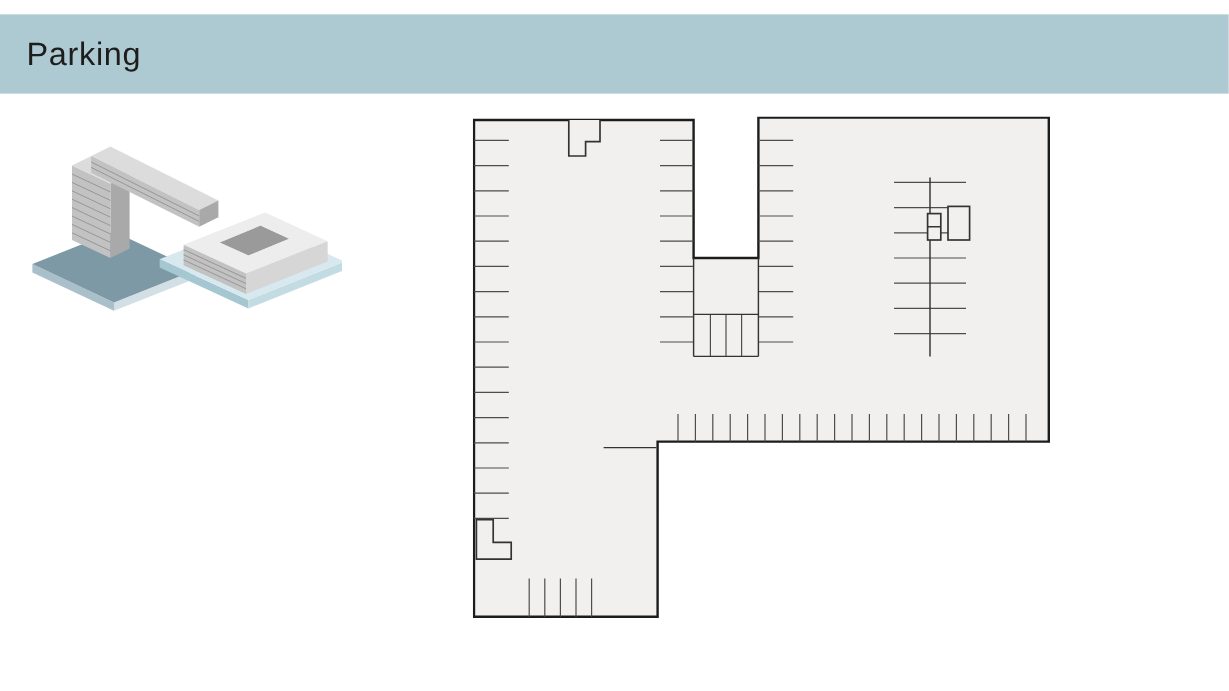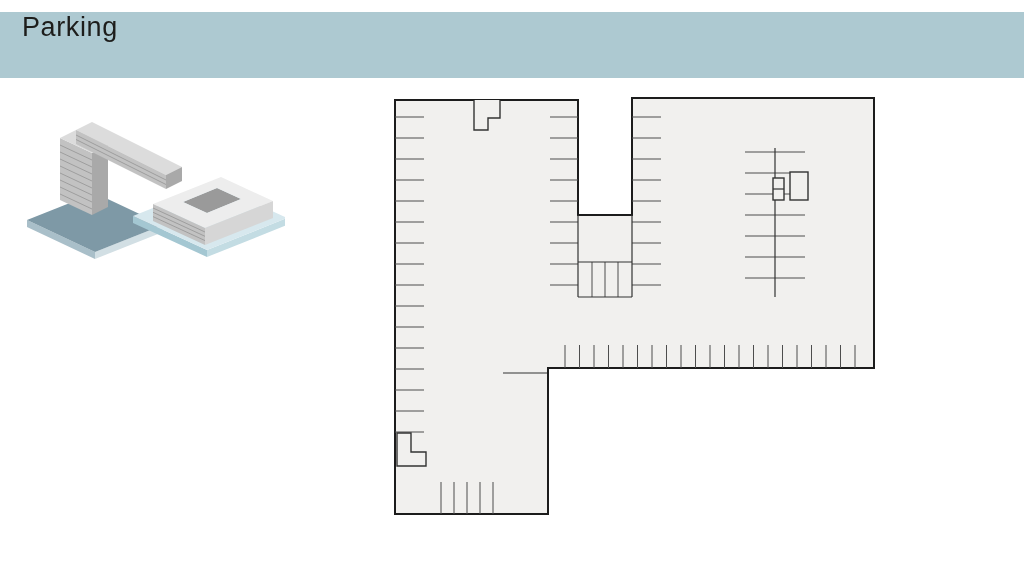"Parking" .titlebar { align-items: flex-start -> center }
